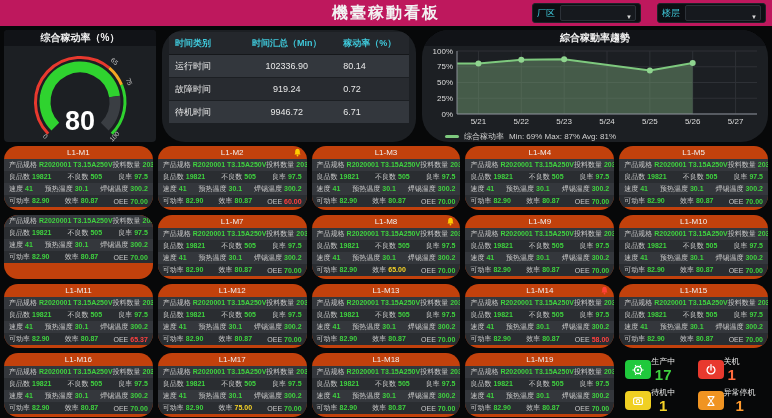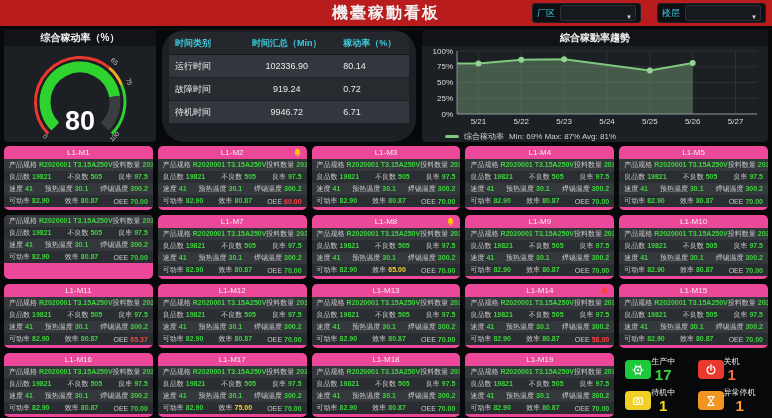"機臺稼動看板" .hdr { background: #b91c1c -> #be185d }
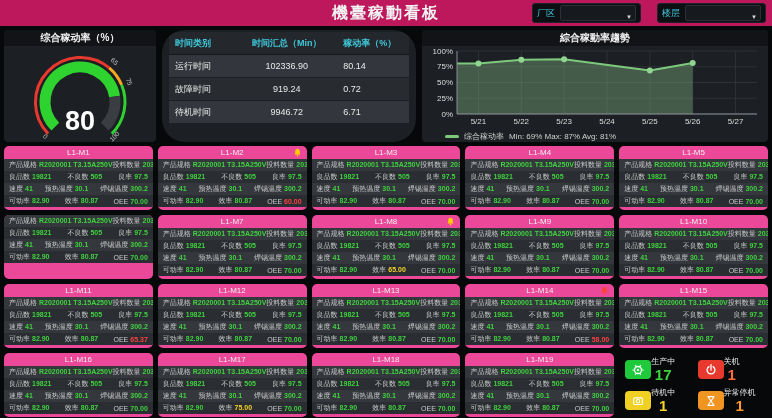"綜合稼動率趨勢" .chart-panel { border-radius: none -> 27px }
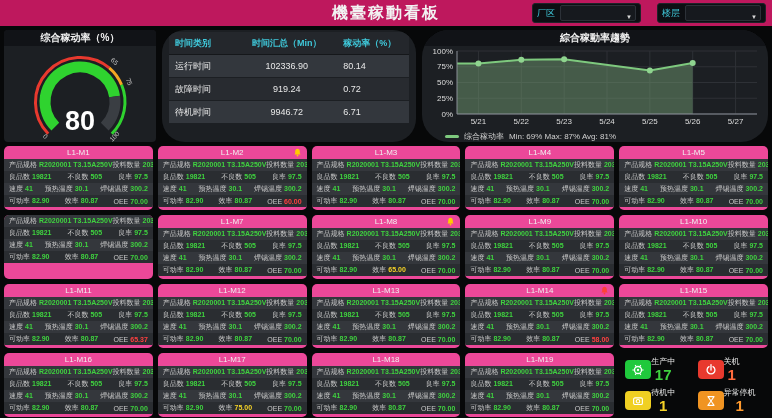"L1-M1" .card { background: #ec4899 -> #c2410c; border-radius: 5px -> 14px }
